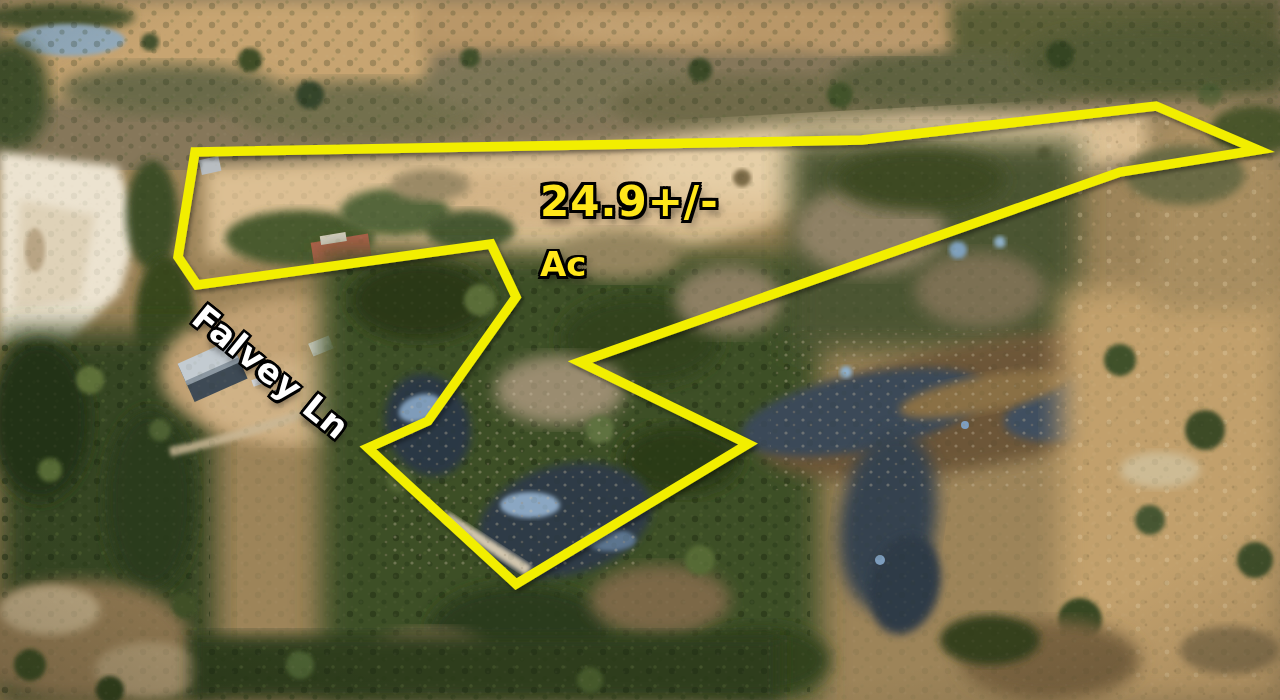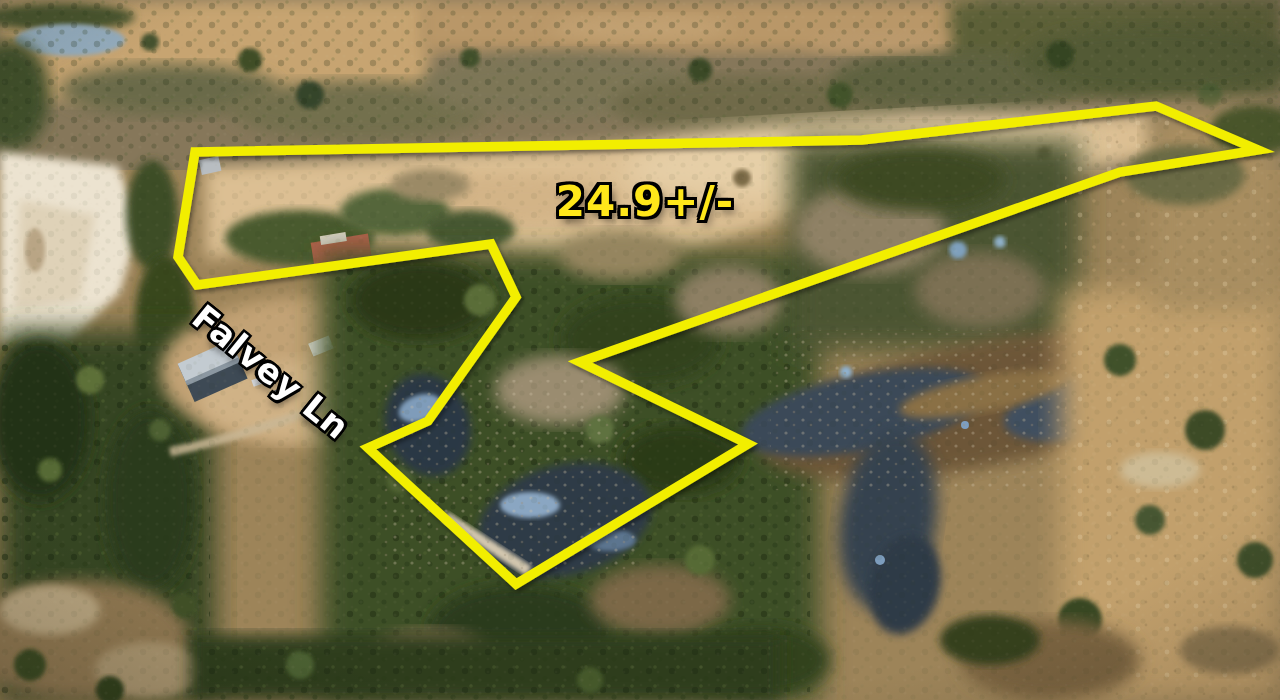"24.9+/-" .acreage { text-align: center -> none }
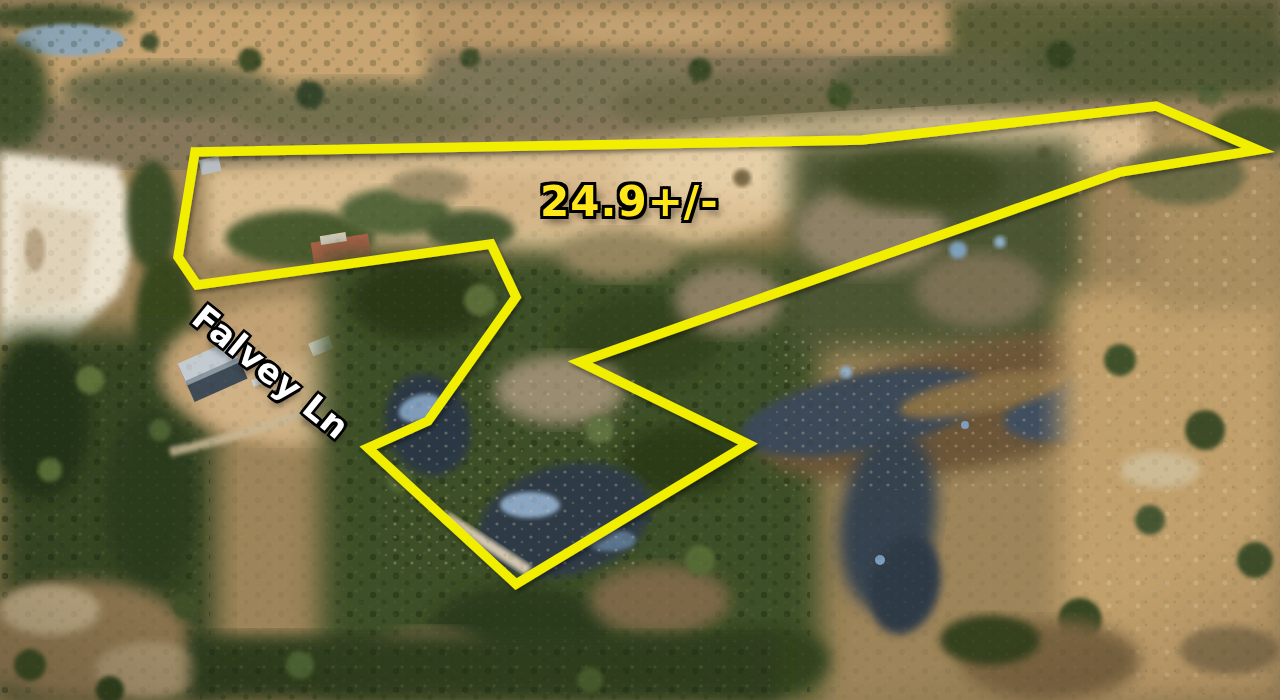"Ac" div.l2 { html: none -> <div>Ac</div> }
